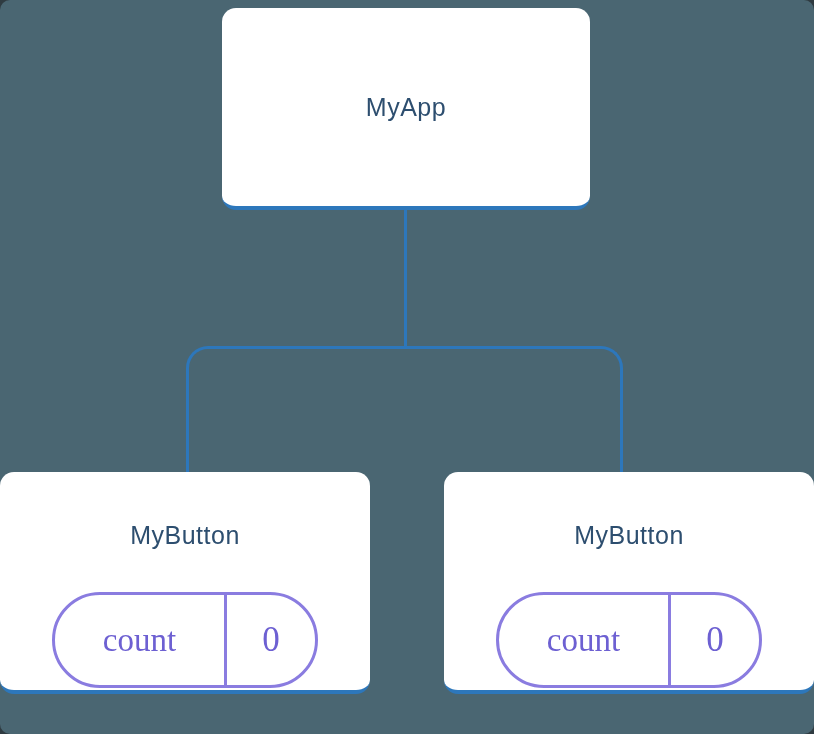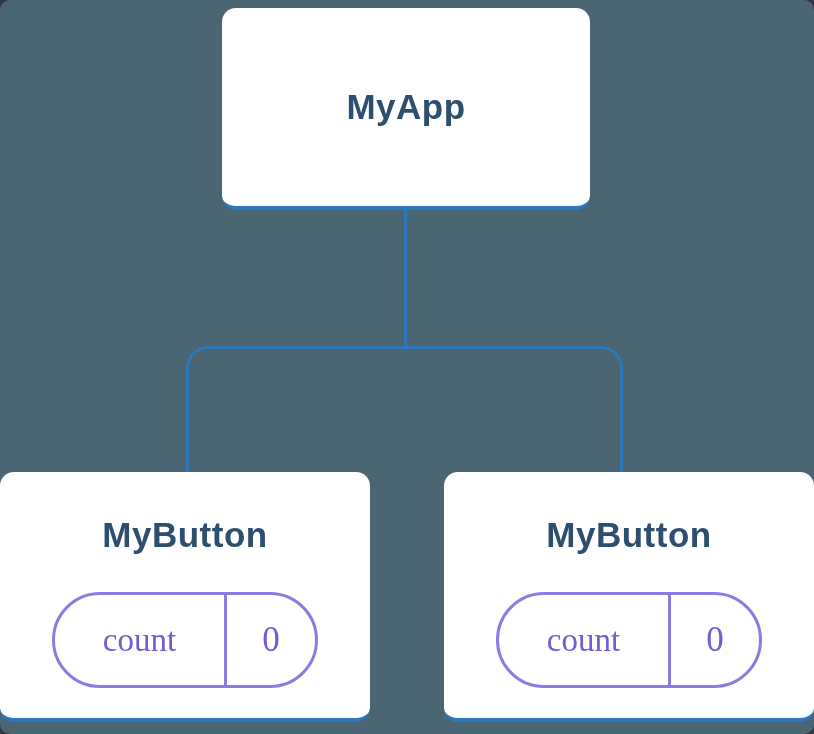"MyApp" .card-title { font-size: 35px -> 25px; font-weight: 700 -> 400 }
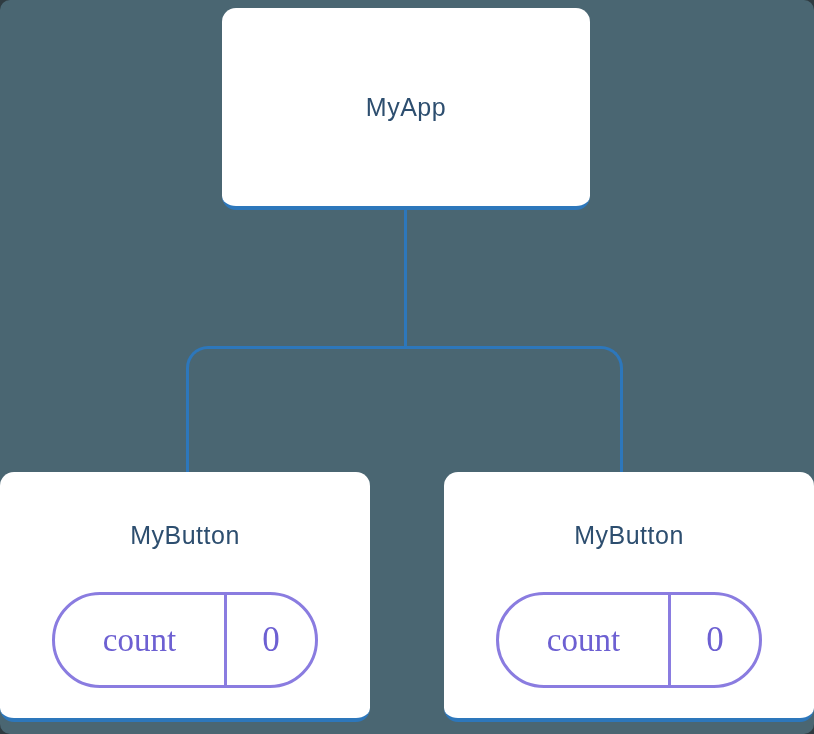"MyButton" .child-card { height: 250px -> 222px }
